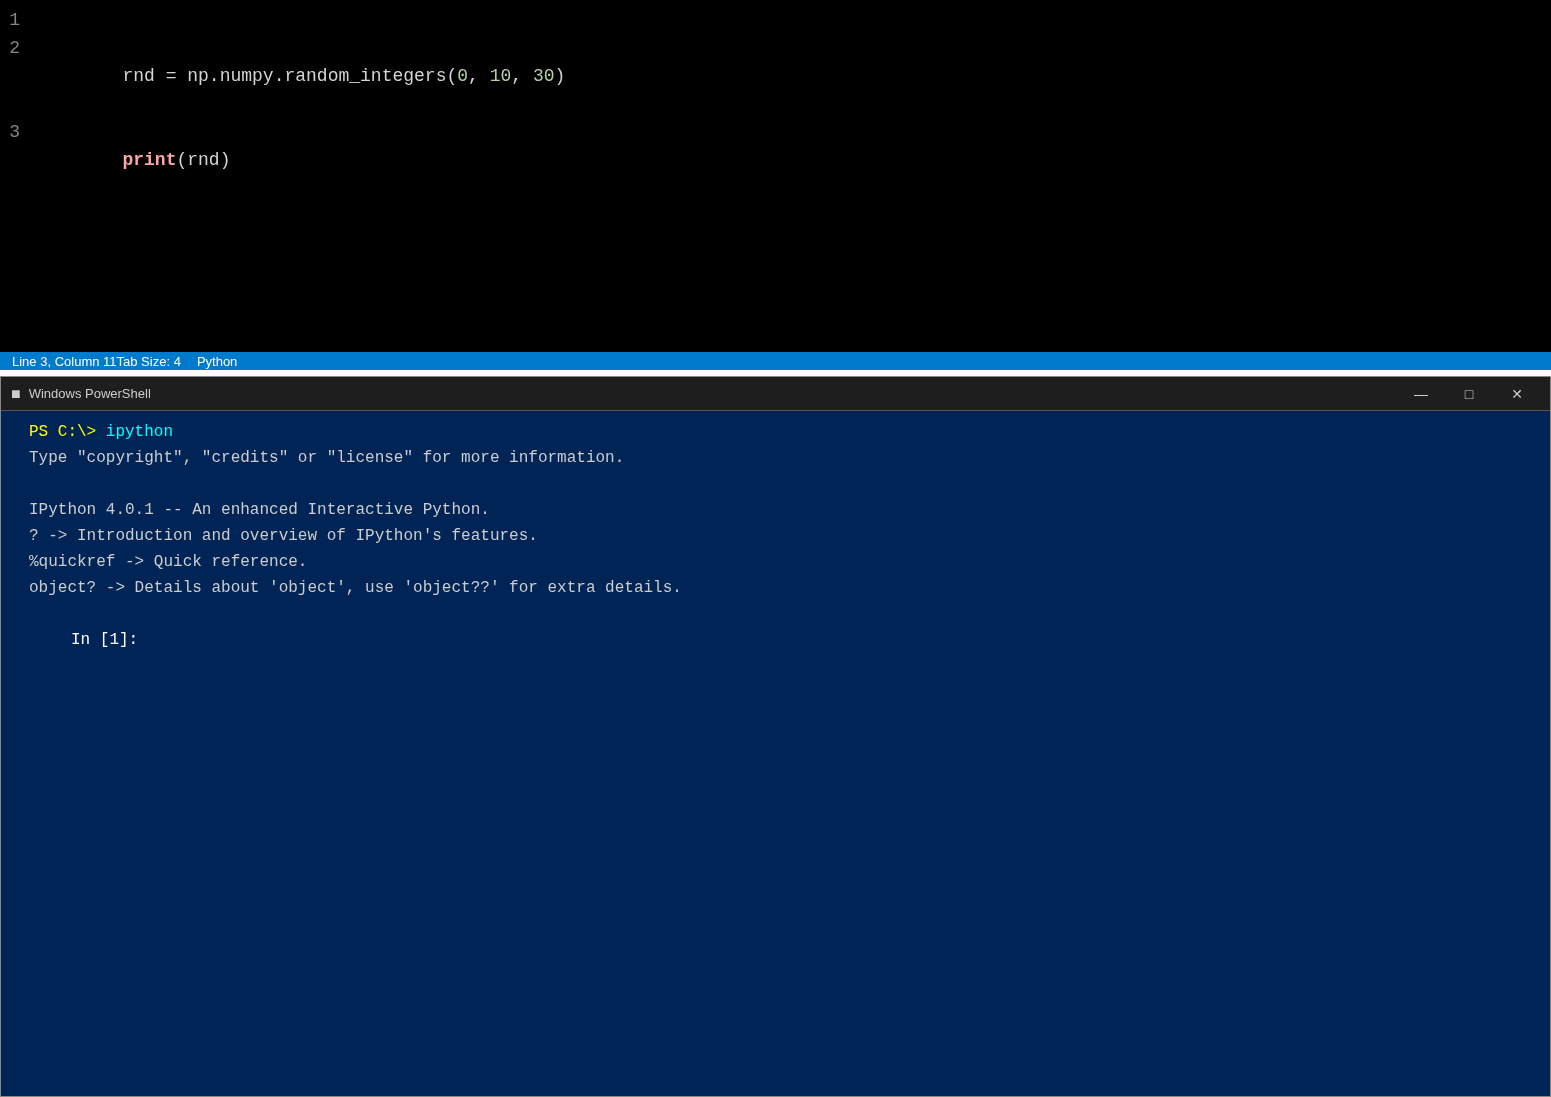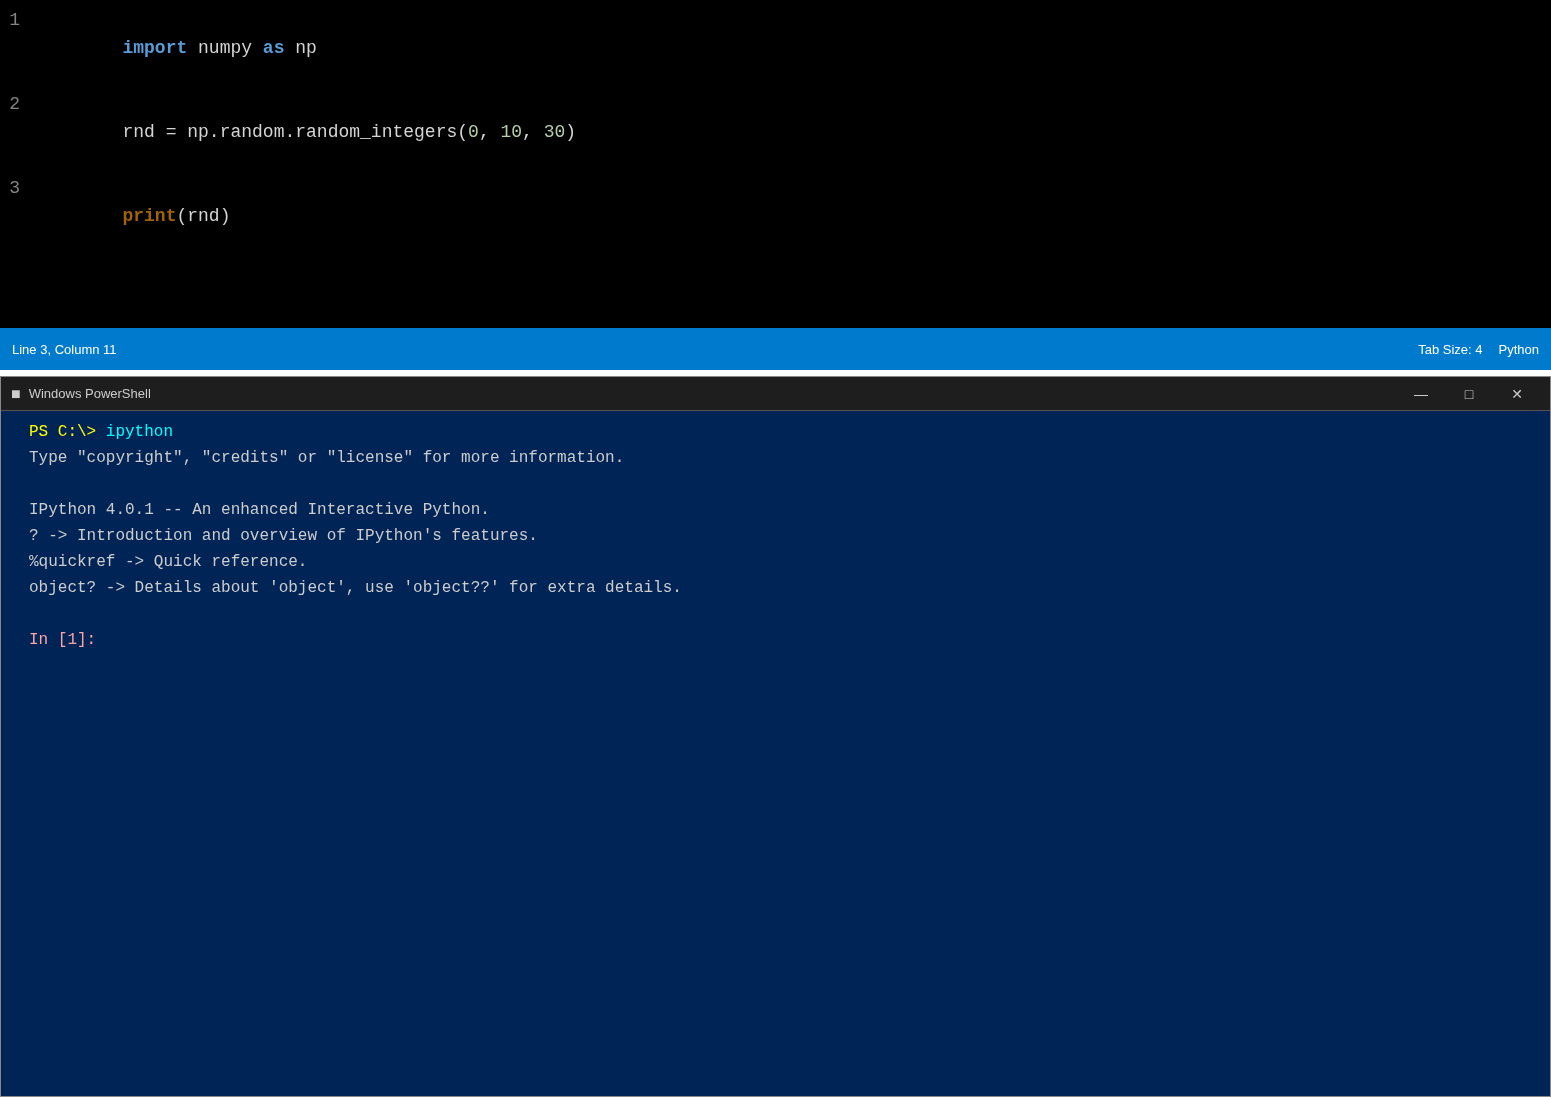"import numpy as np" span.code-text { html: <span> <span>import</span><span> numpy </span><span>as</span><span> np</span> </span> -> none }
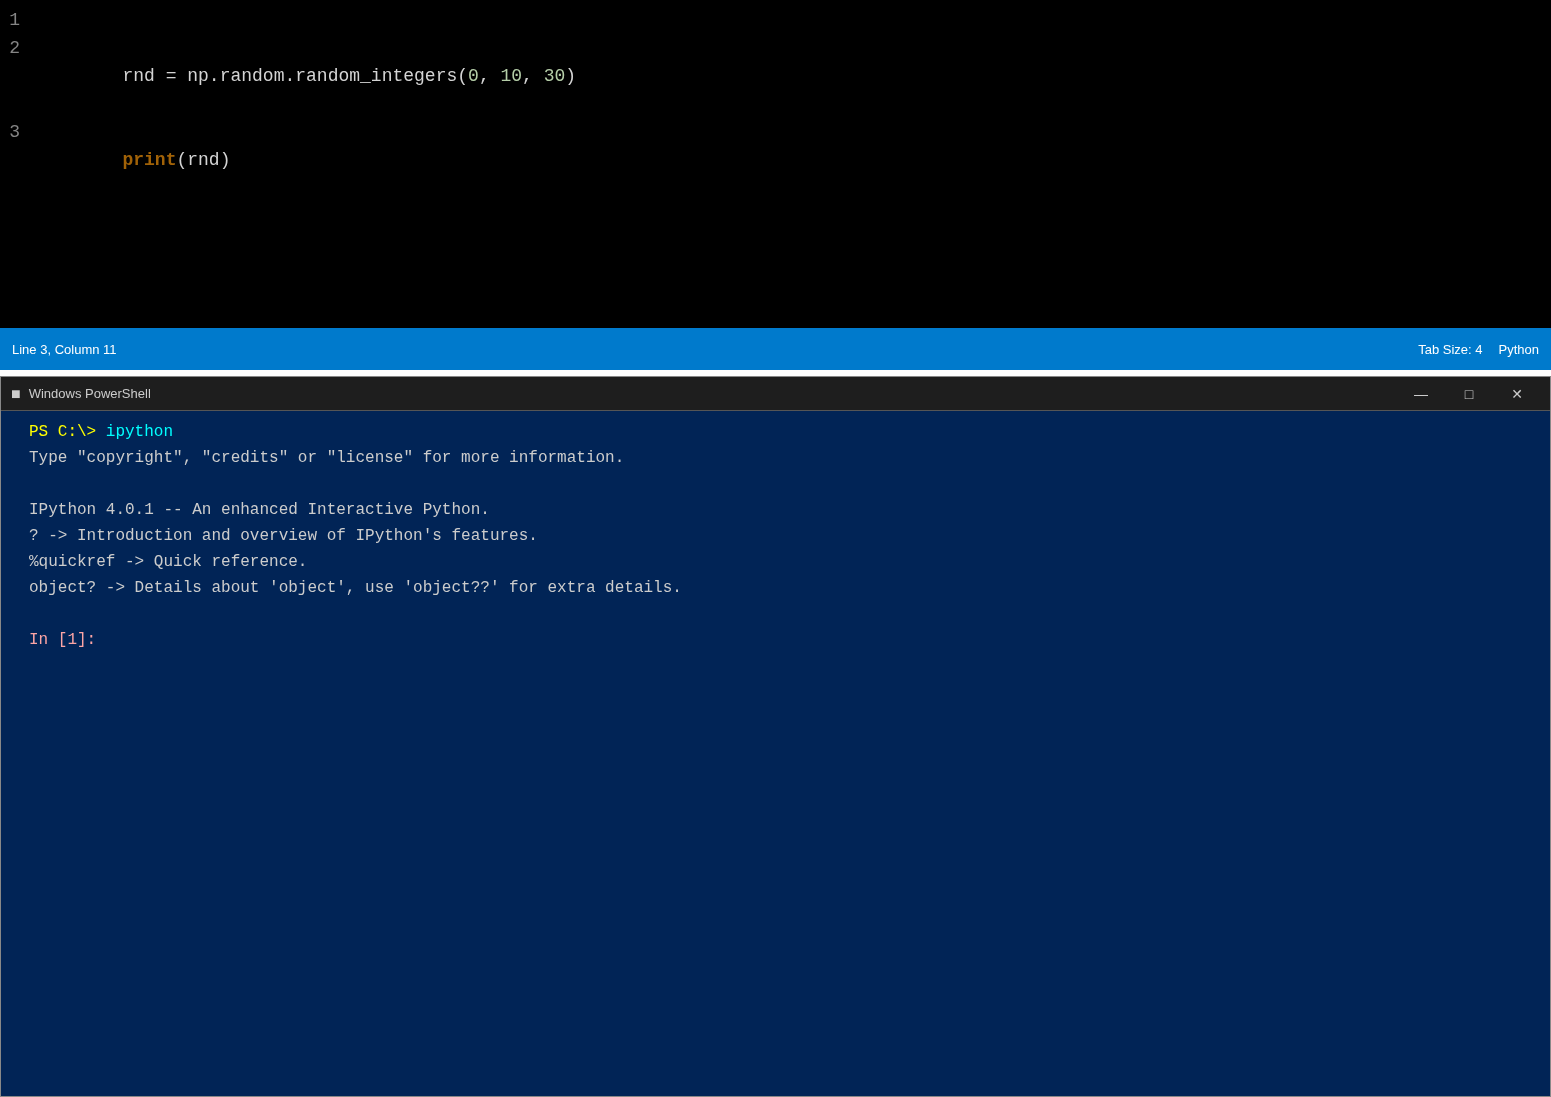"rnd = np.random.random_integers(" span.var-name { text: np.random.random -> np.numpy.random }
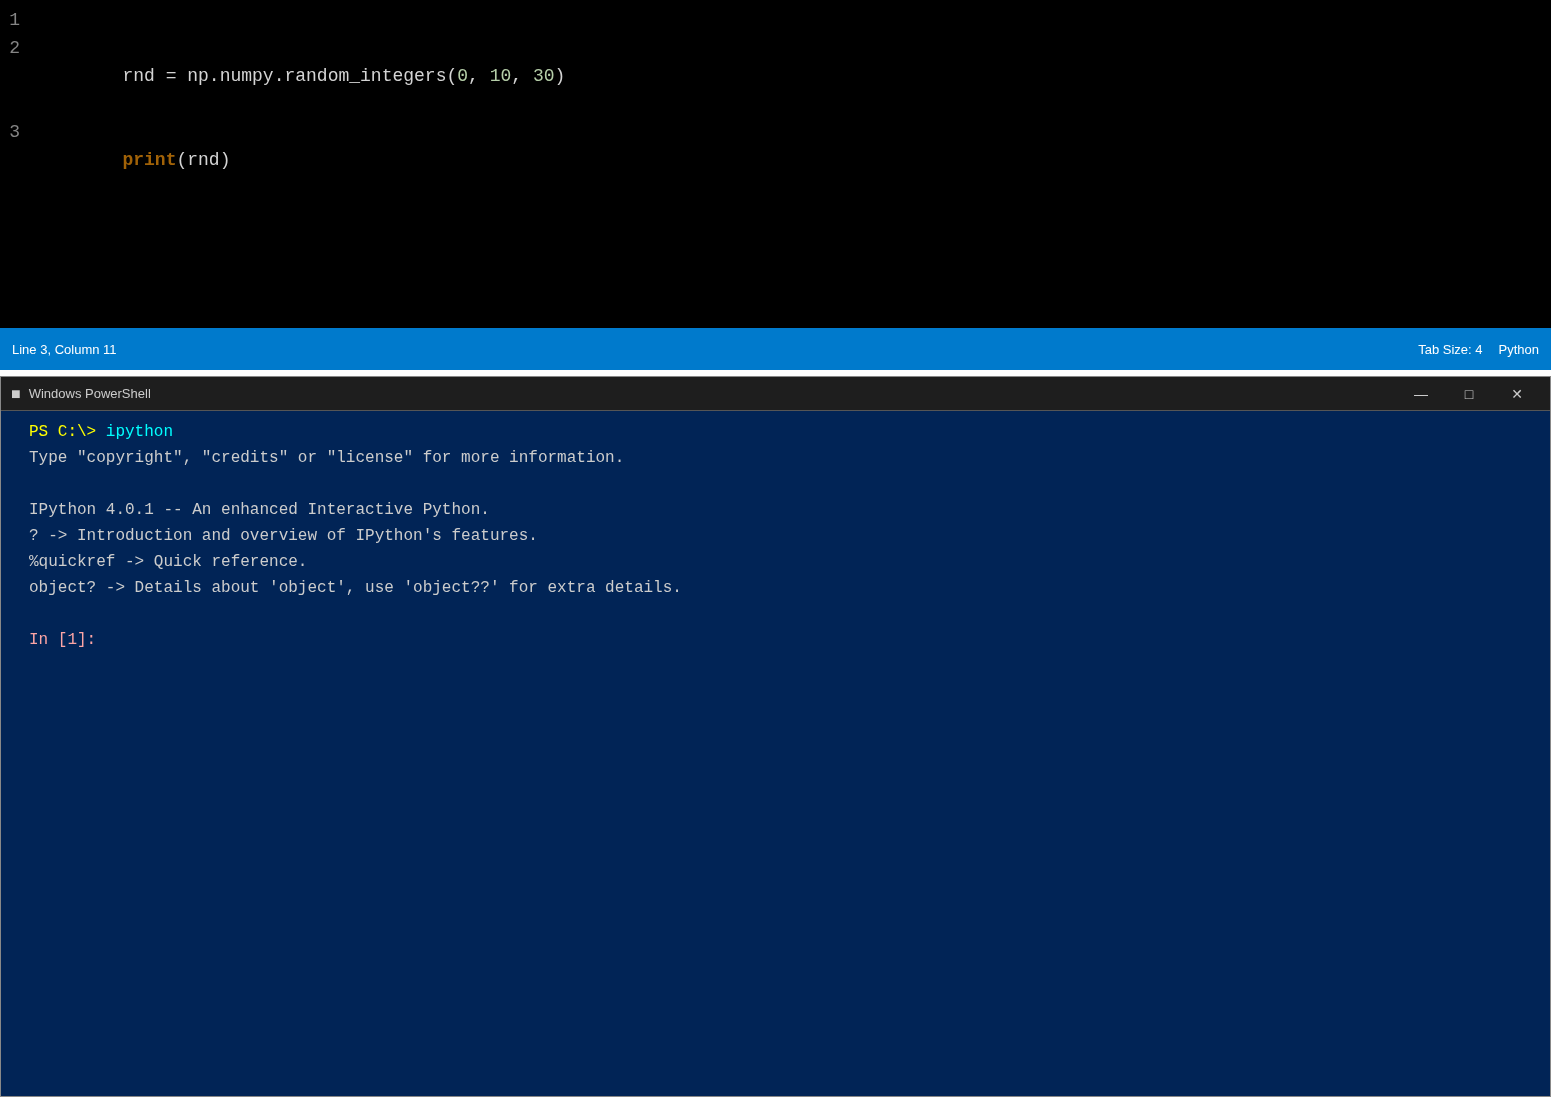"print" .kw-print { color: #a16207 -> #fca5a5 }
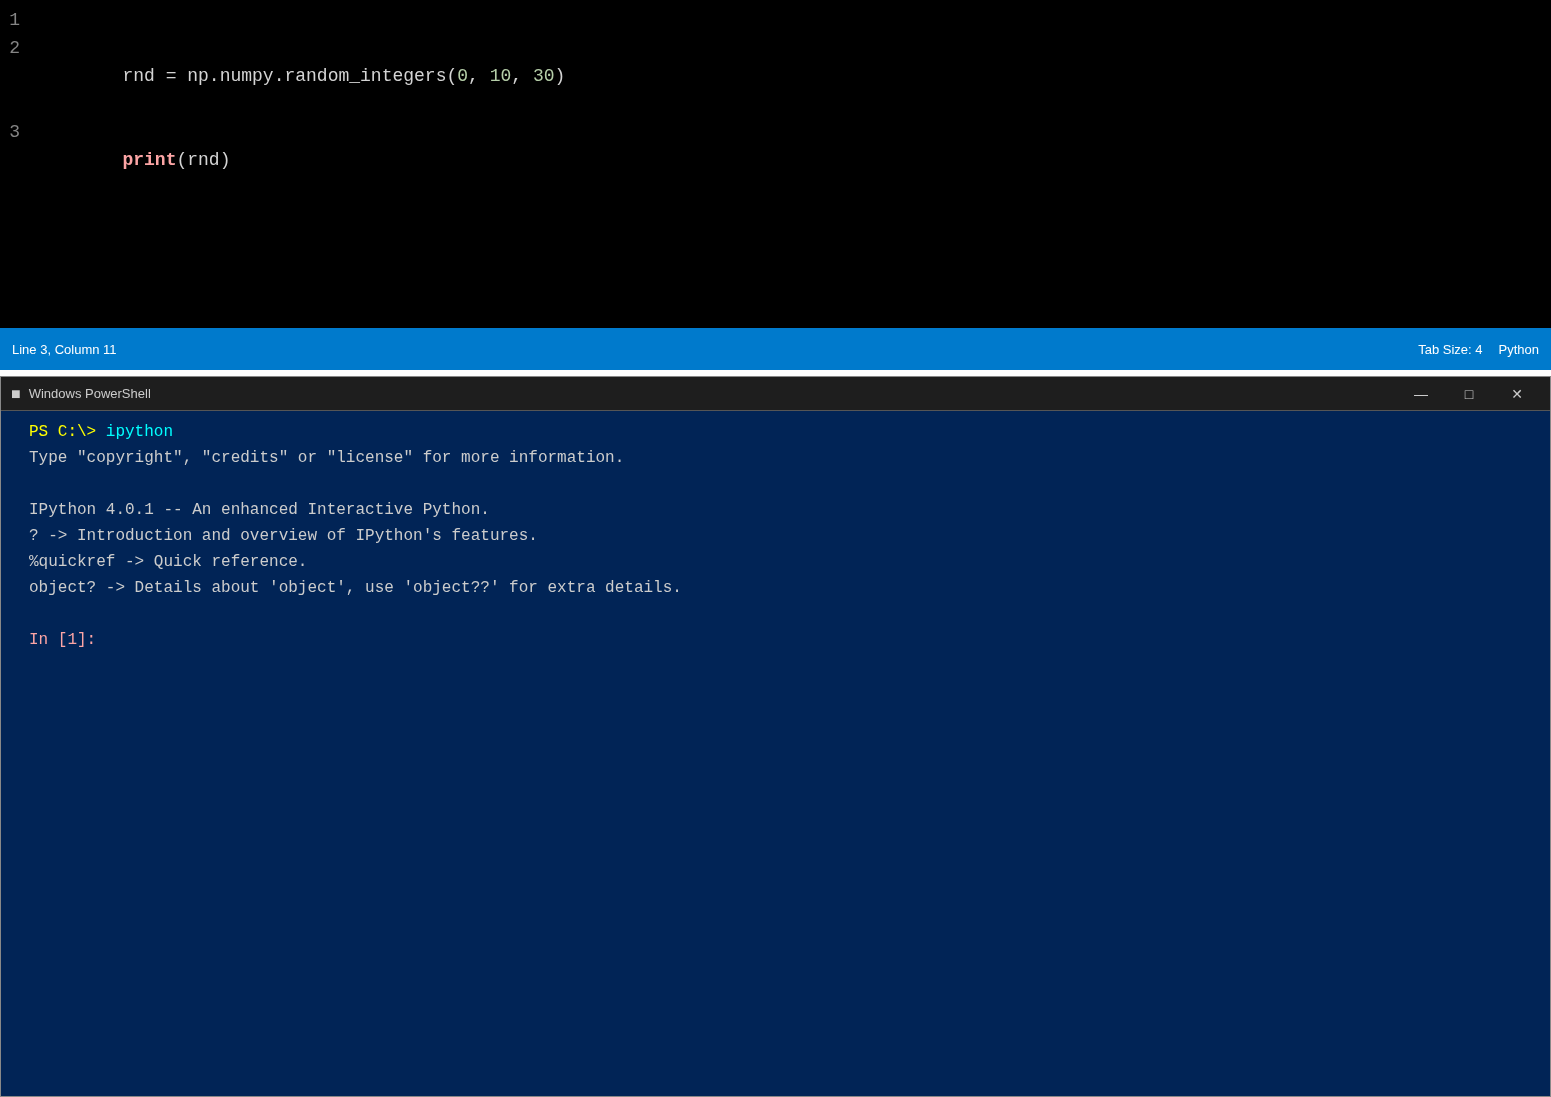"Line 3, Column 11" #status-bar { height: 42px -> 18px; justify-content: space-between -> none }
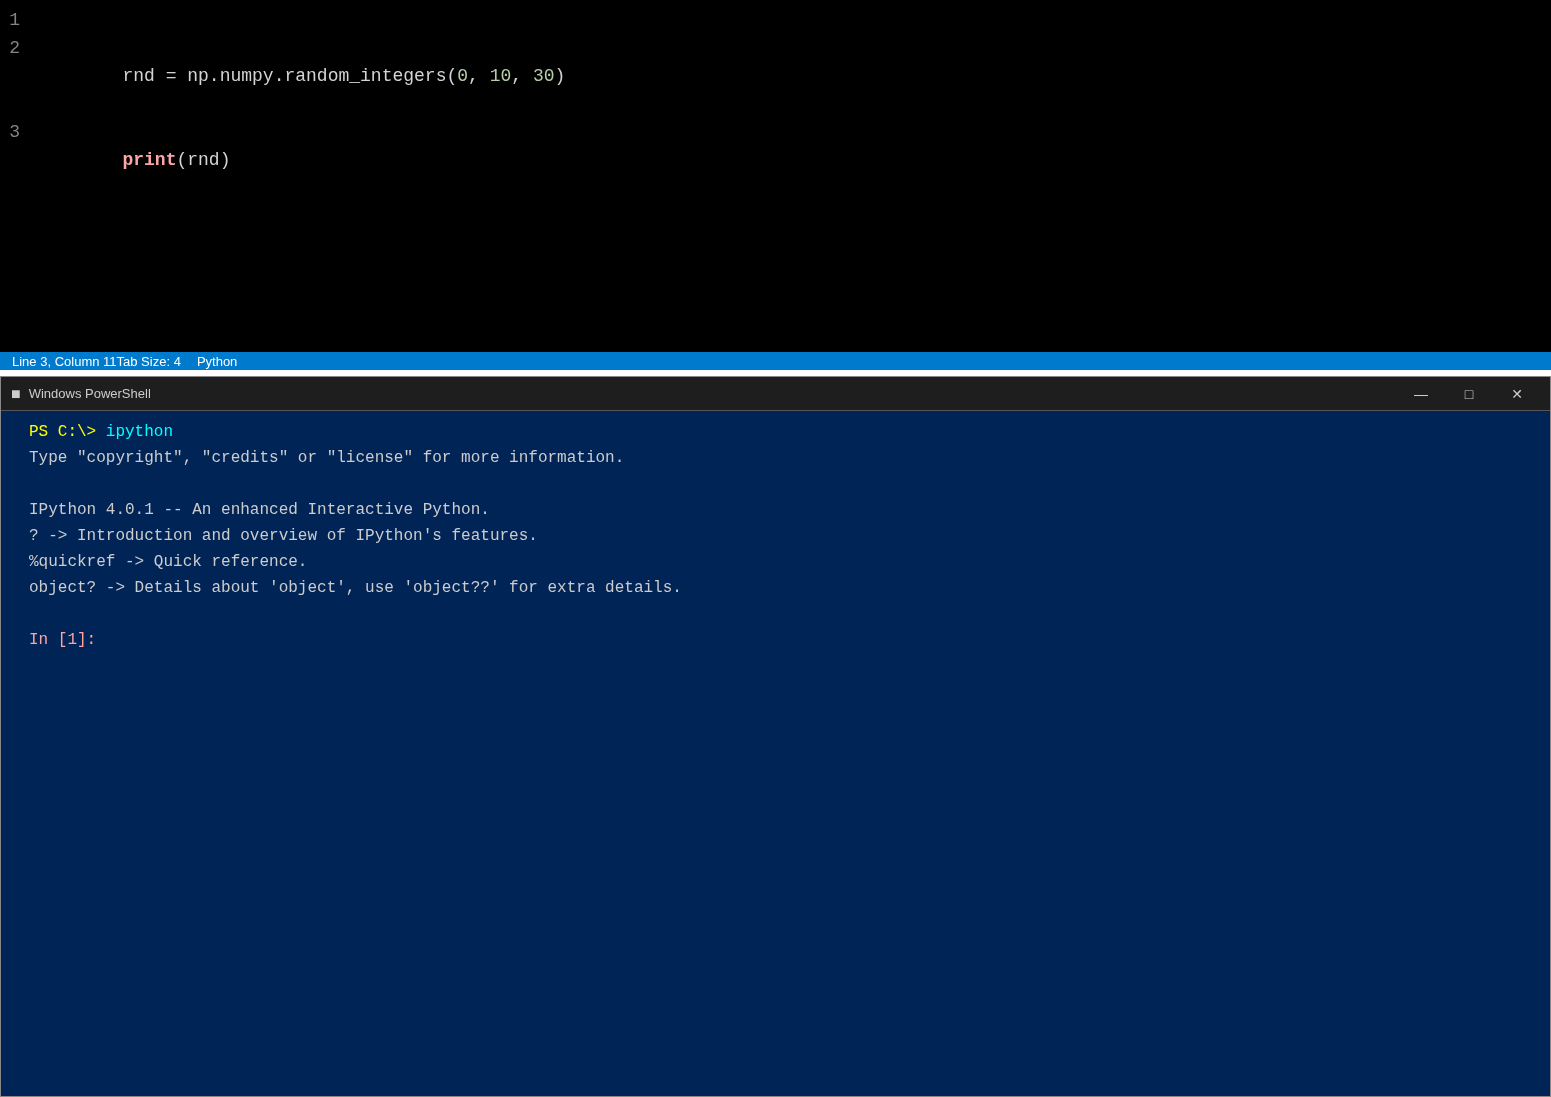"In [1]:" .ps-green { color: #fca5a5 -> #ffffff; margin-left: none -> 42px }
